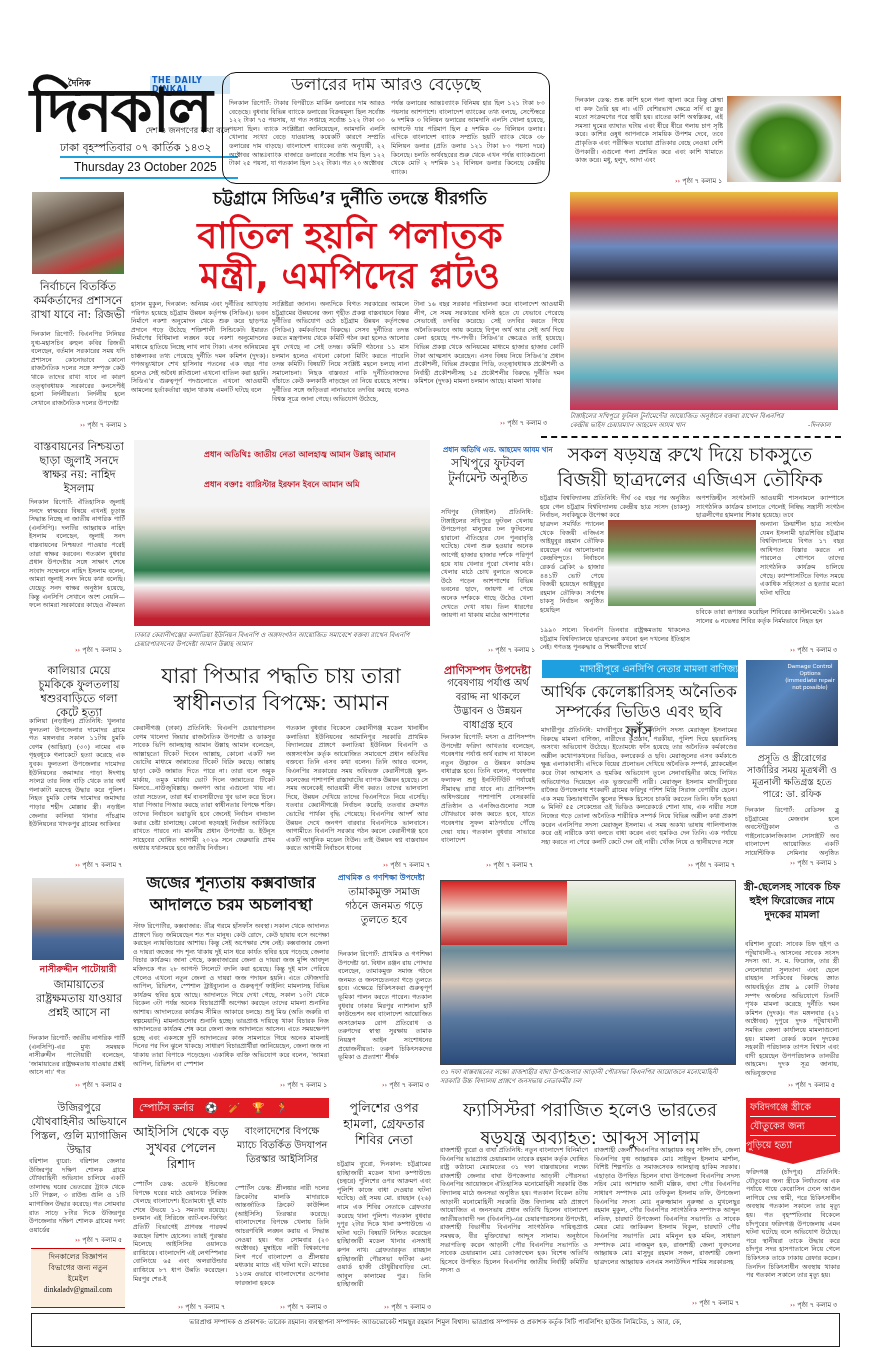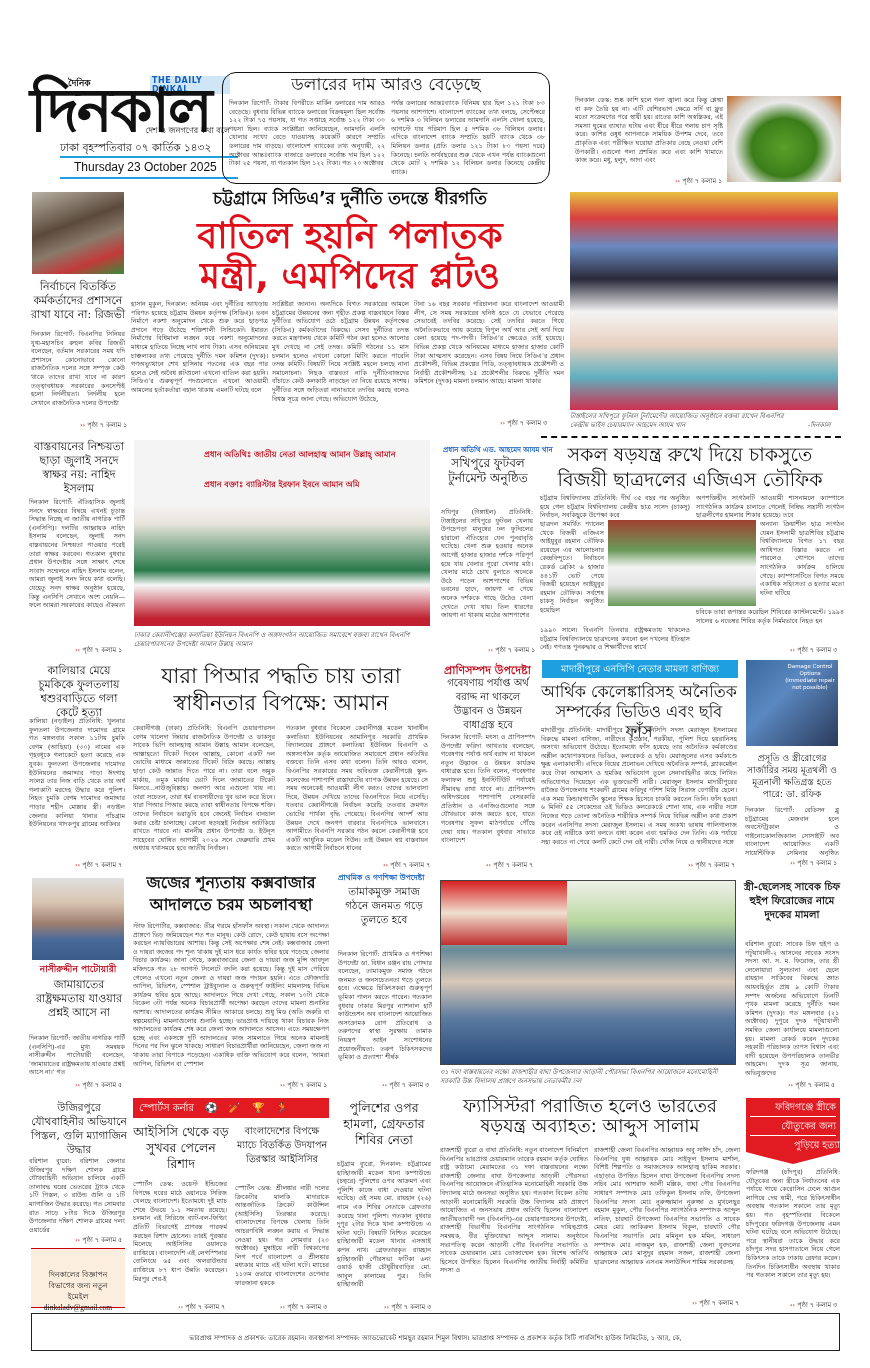"মাদারীপুরে এনসিপি নেতার মামলা বাণিজ্য" div.abs { text-align: center -> right }
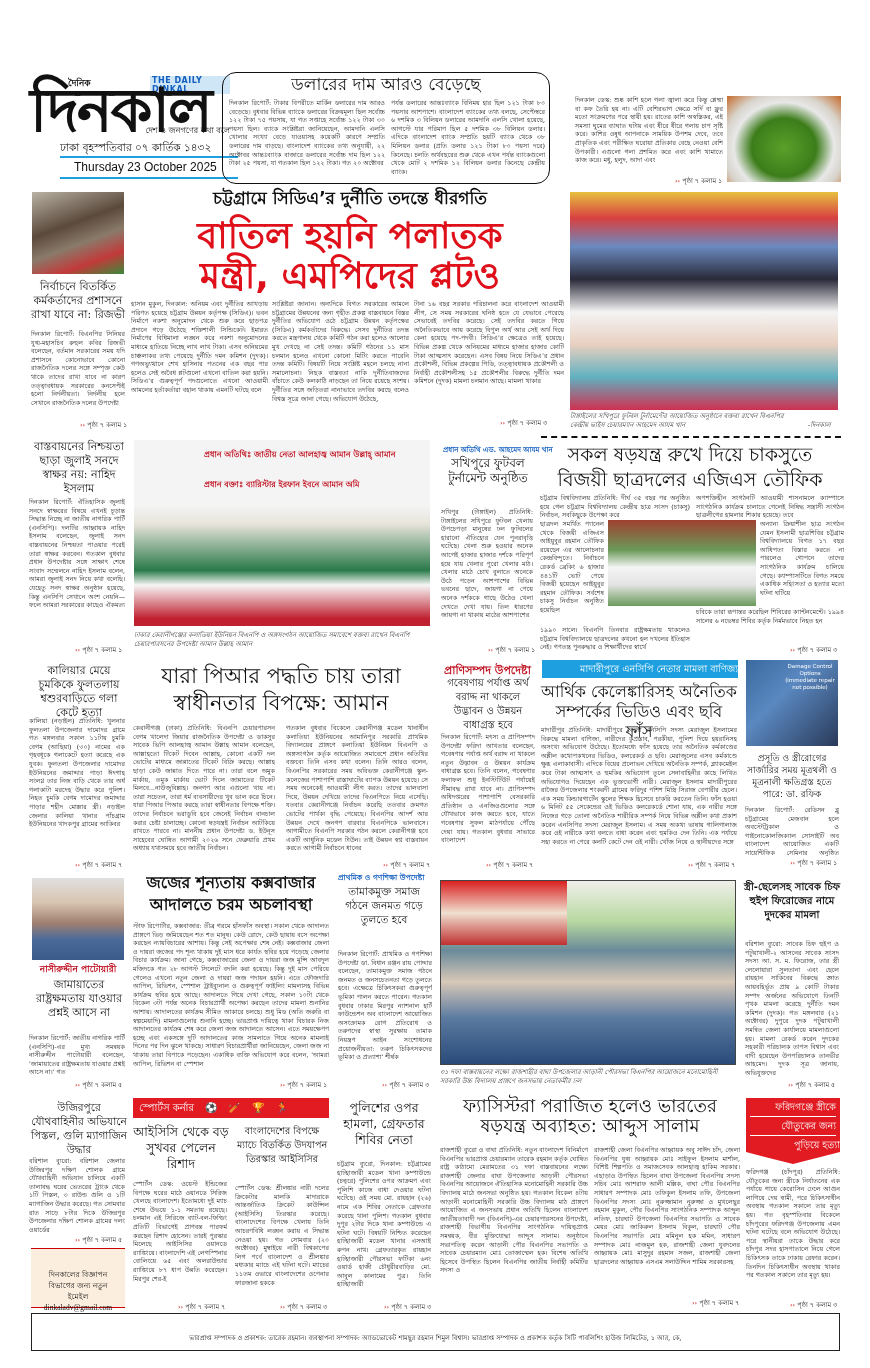"ফ্যাসিস্টরা পরাজিত হলেও ভারতের ষড়যন্ত্র" div.abs { line-height: 20px -> 28px }
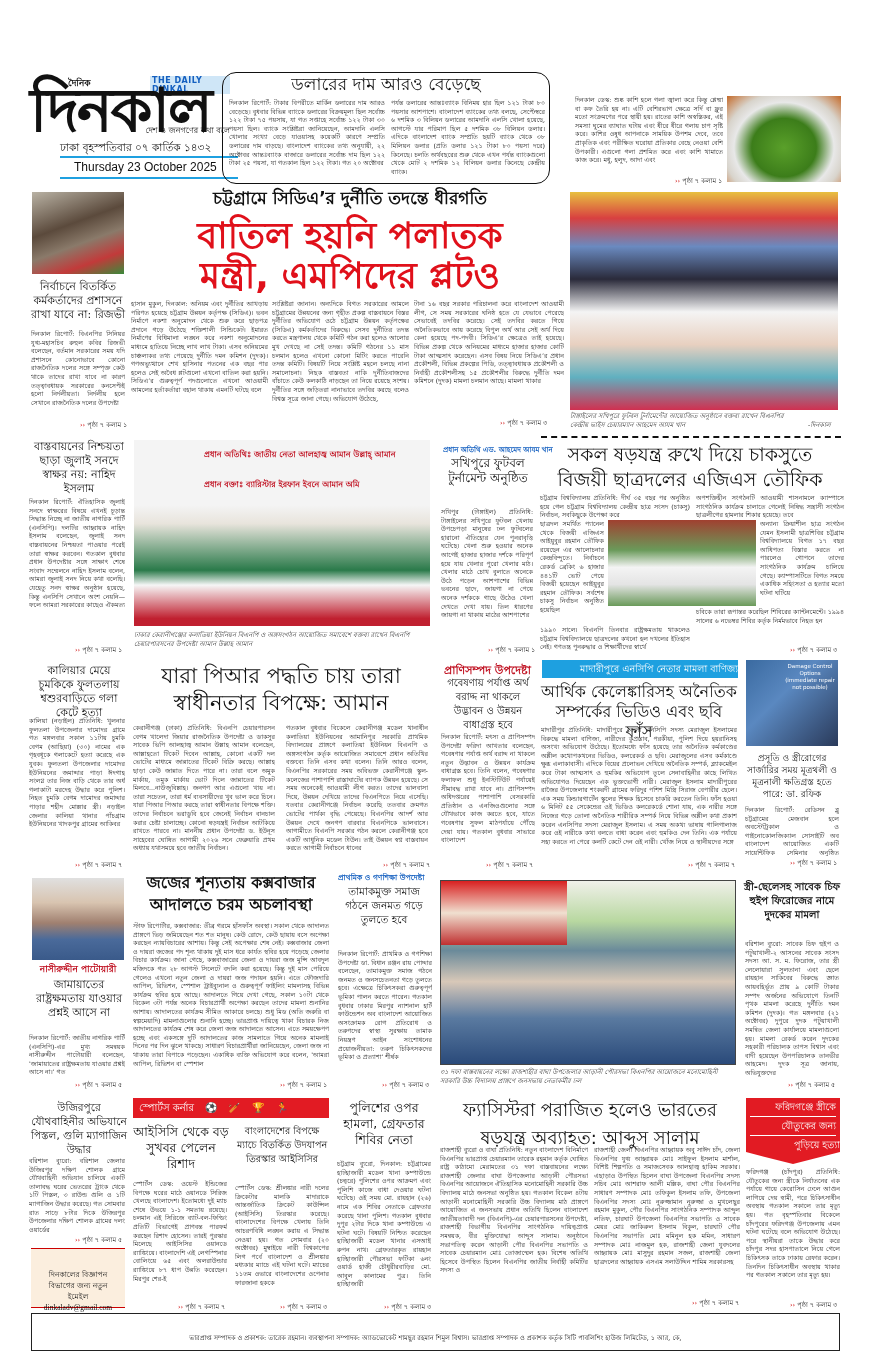"ফরিদগঞ্জে স্ত্রীকে" div.abs { text-align: right -> left }
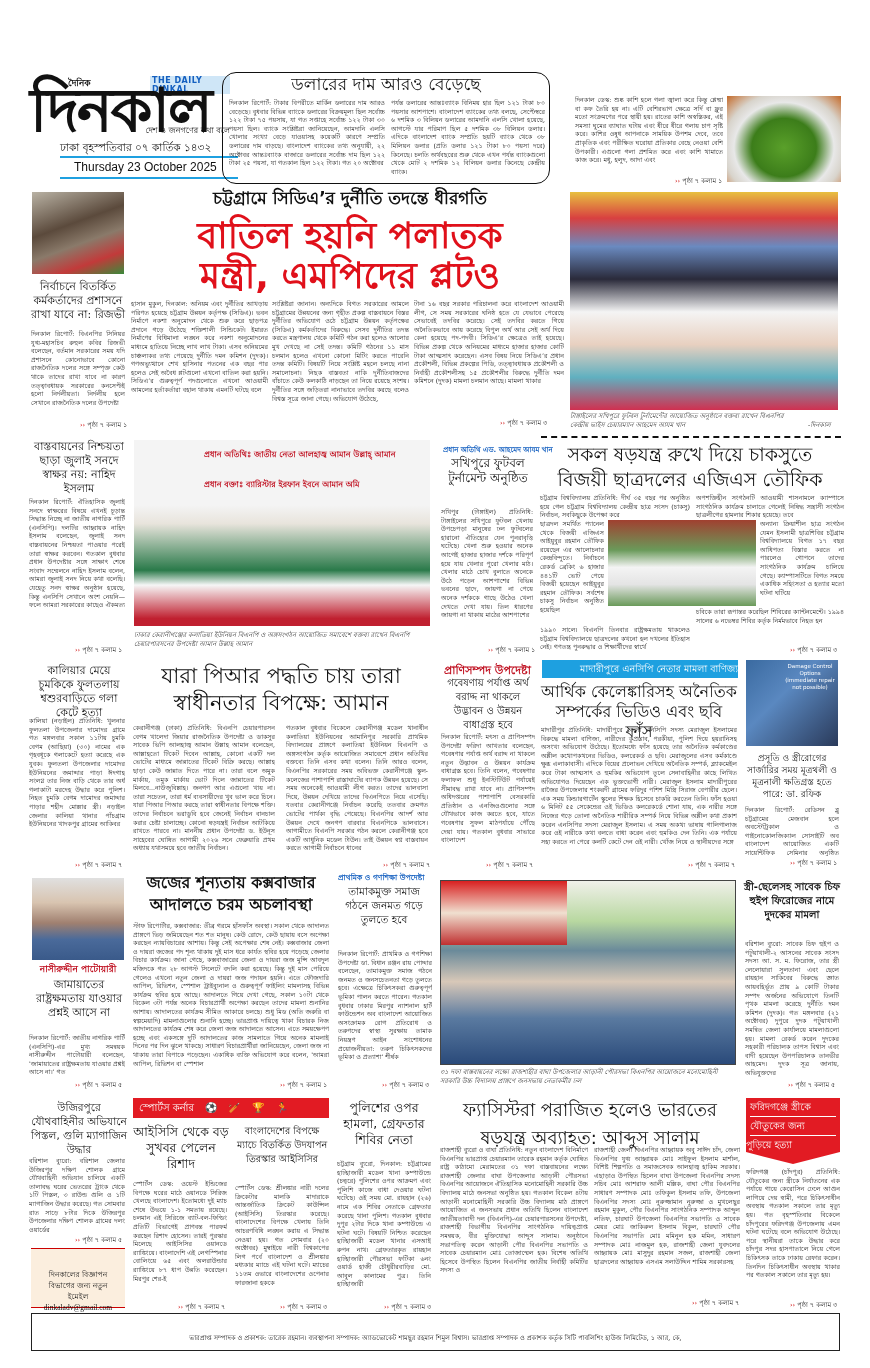"দিনকালের বিজ্ঞাপন" div.abs { padding-top: 20px -> 2px }
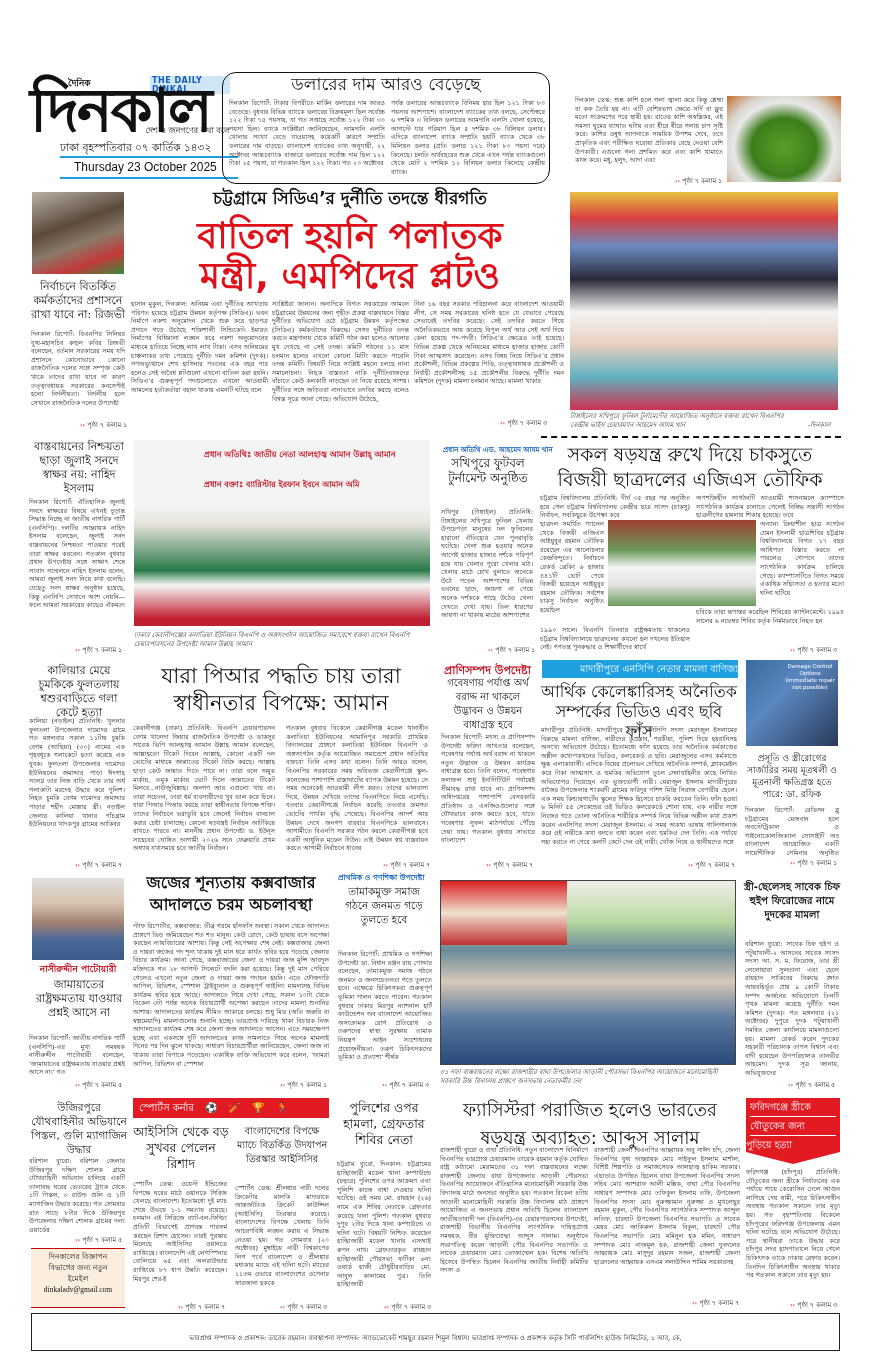"ভারপ্রাপ্ত সম্পাদক ও প্রকাশক: তারেক" div.abs { padding: 18px 6px -> 2px 6px }
